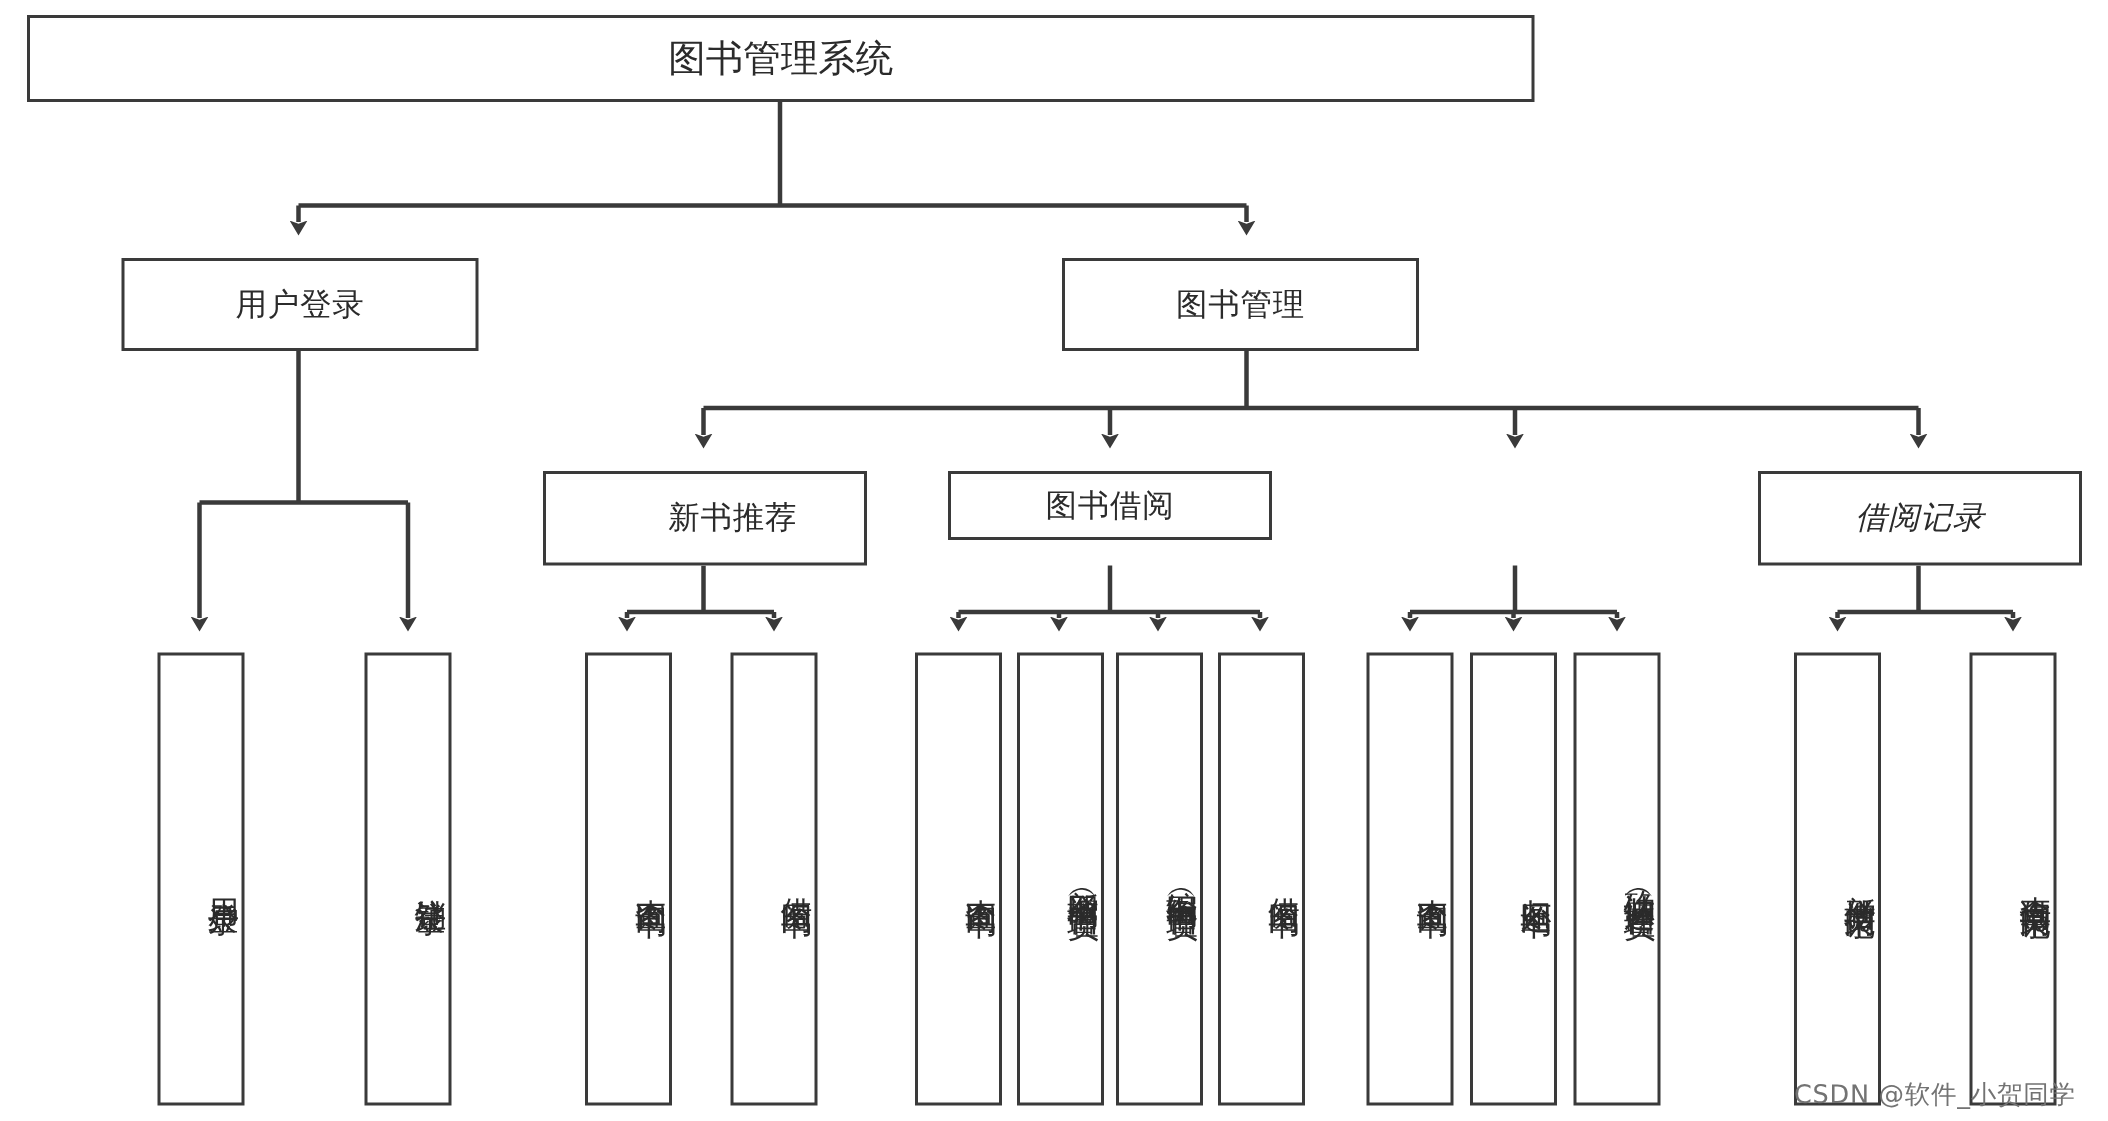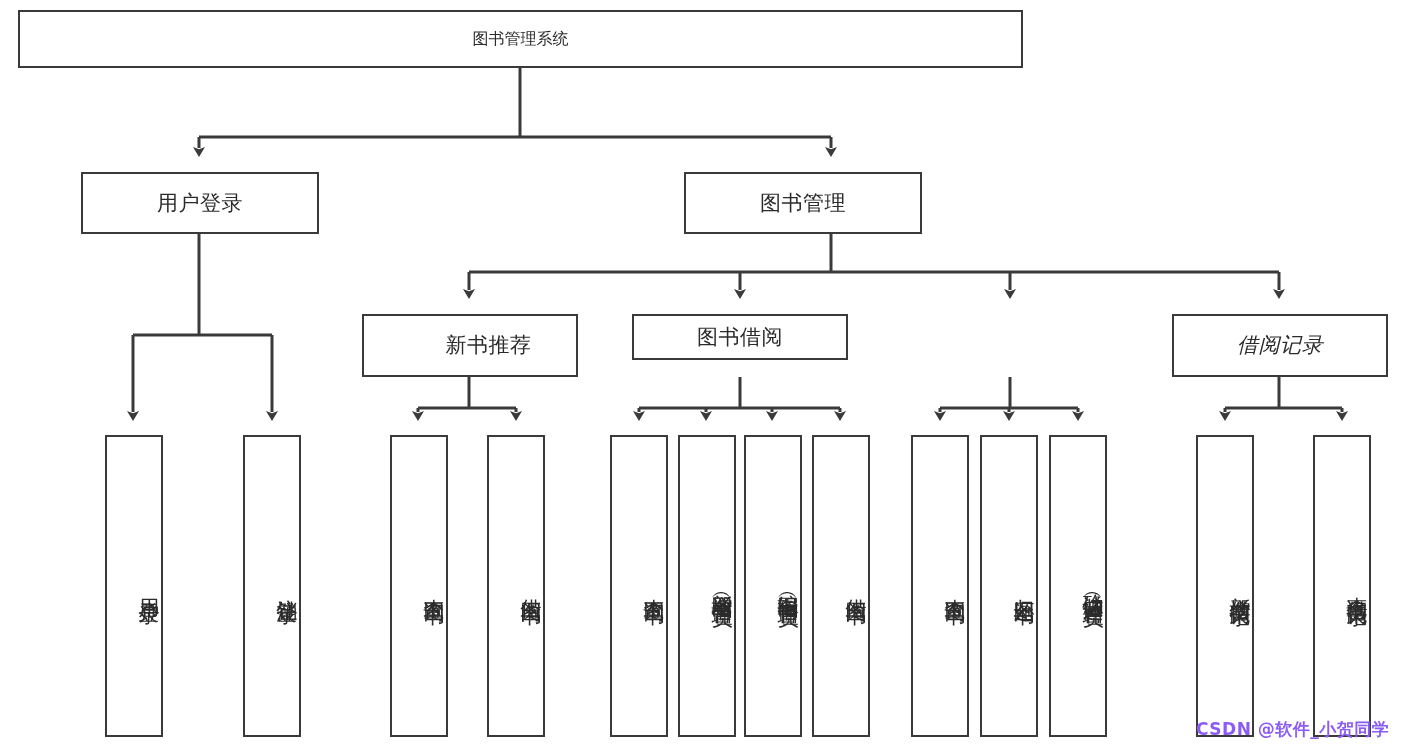"图书管理系统" .node.root { font-size: 16px -> 25px }
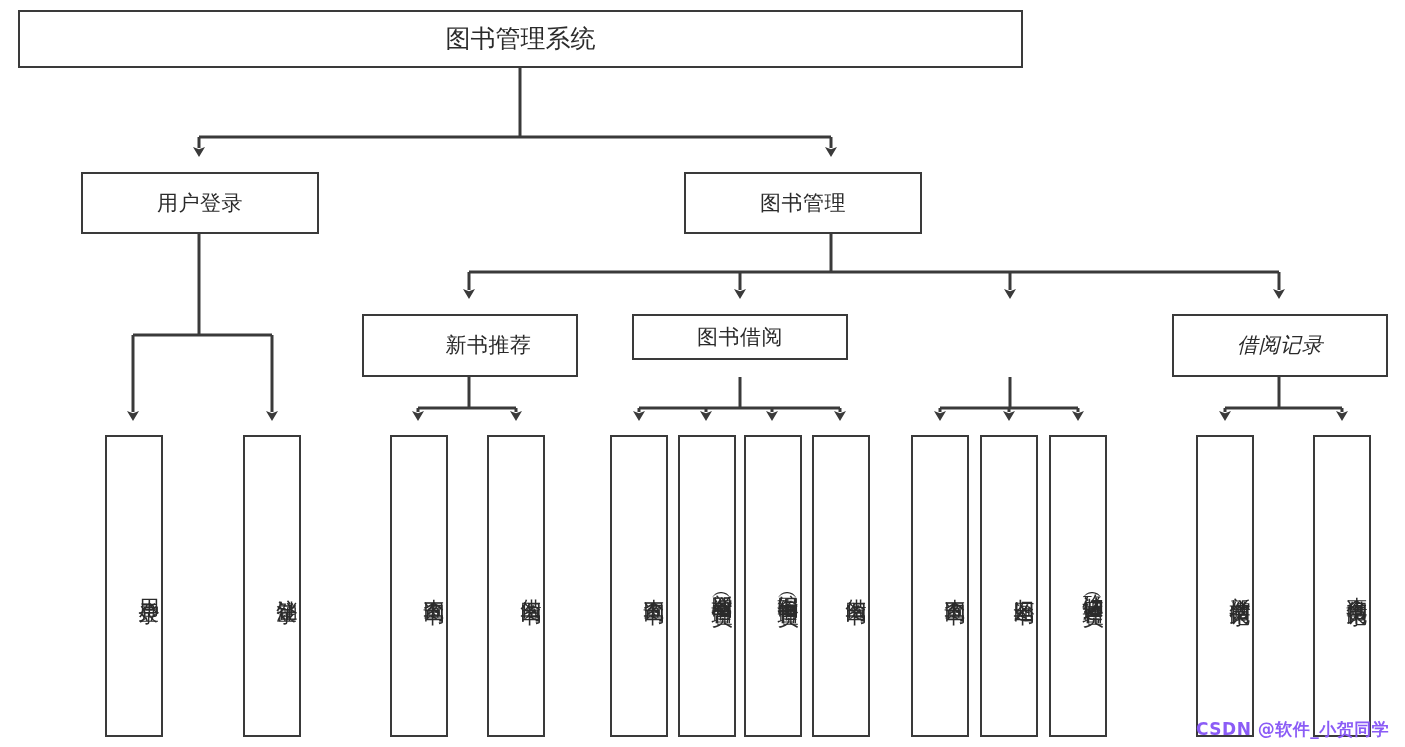"图书管理" div.node { left: 684px -> 708px }
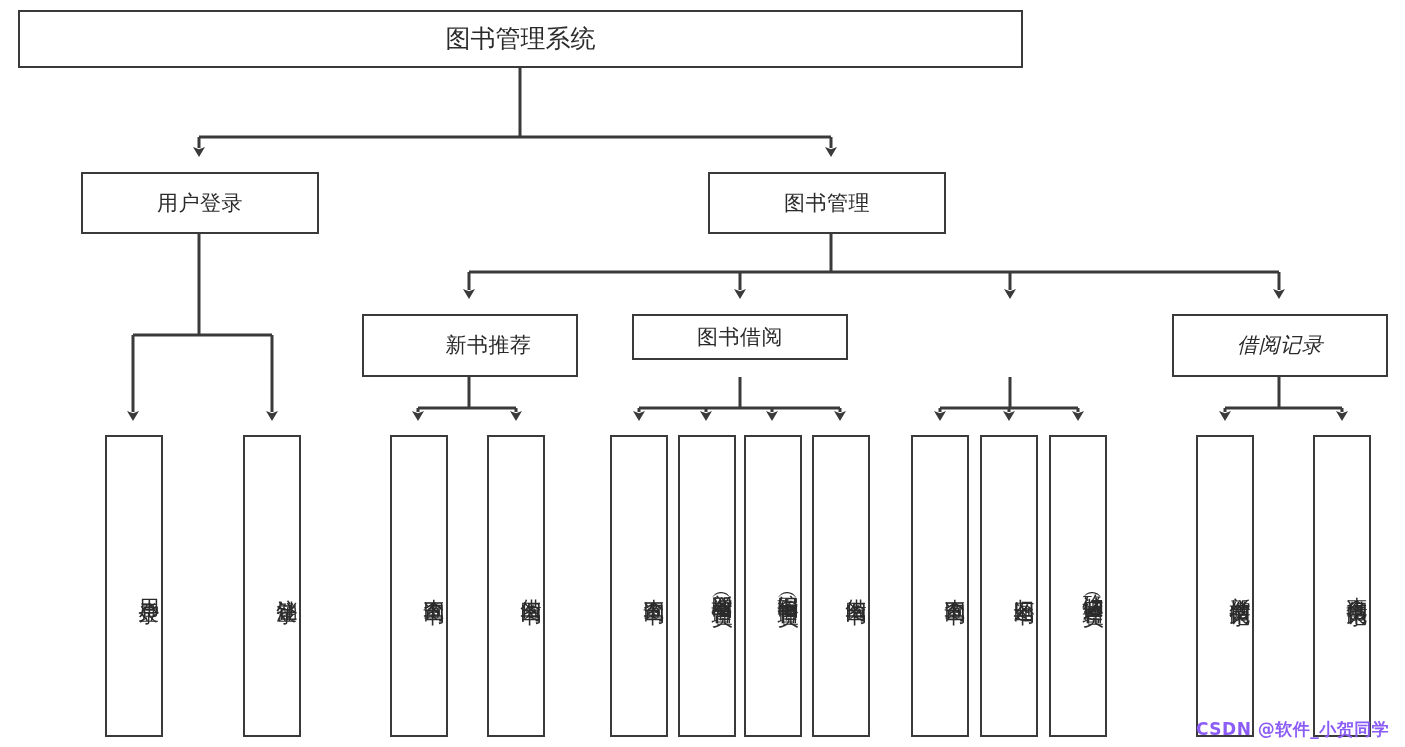"CSDN @软件_小贺同学" .watermark { color: #8b5cf6 -> #737373; font-weight: bold -> none }
